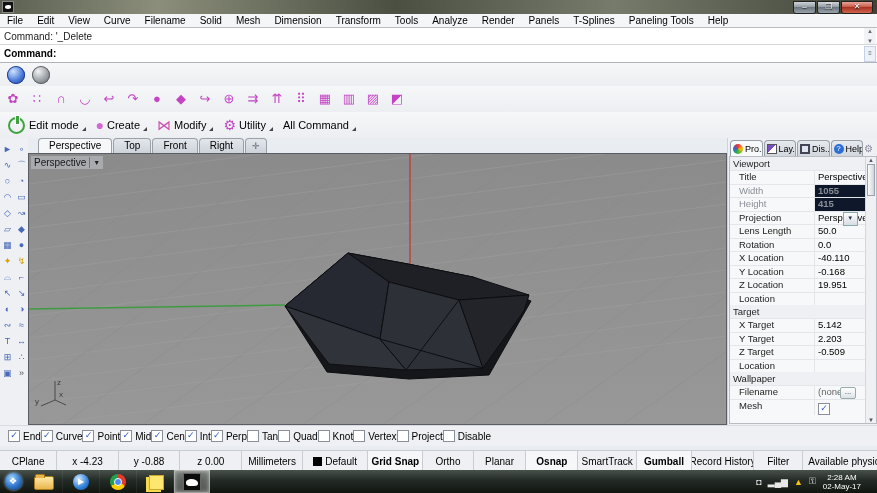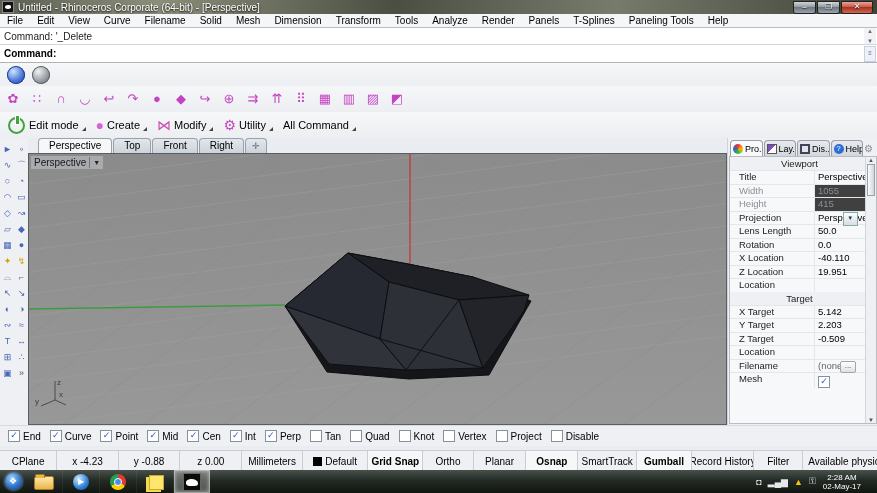"Untitled - Rhinoceros Corporate (64-bit)" span.title { html: <span>Untitled - Rhinoceros Corporate (64-bit) - [Perspective]</span> -> none }
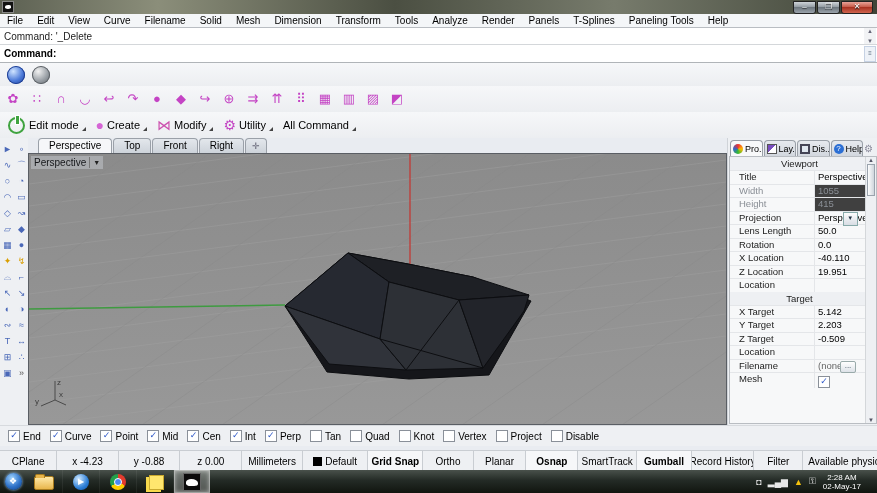"Viewport" .sec { text-align: center -> none }
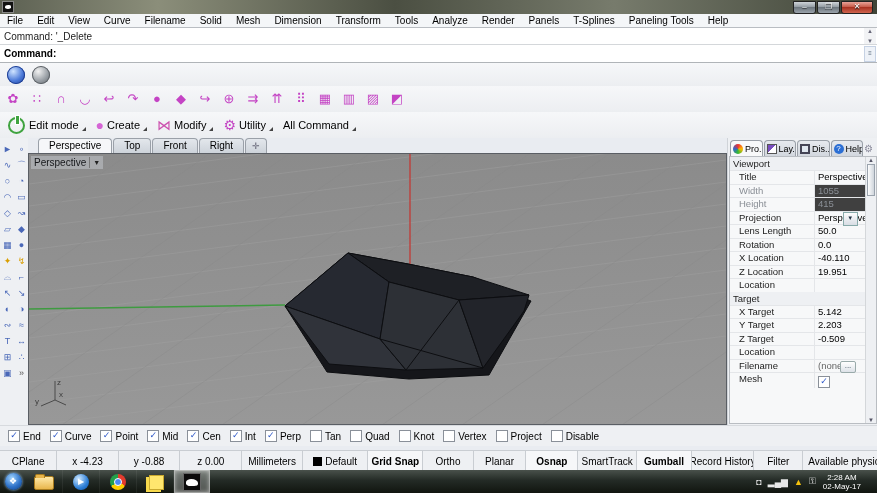"1055" .prow.dis .pval { background: #404040 -> #0f172a; font-weight: none -> bold }
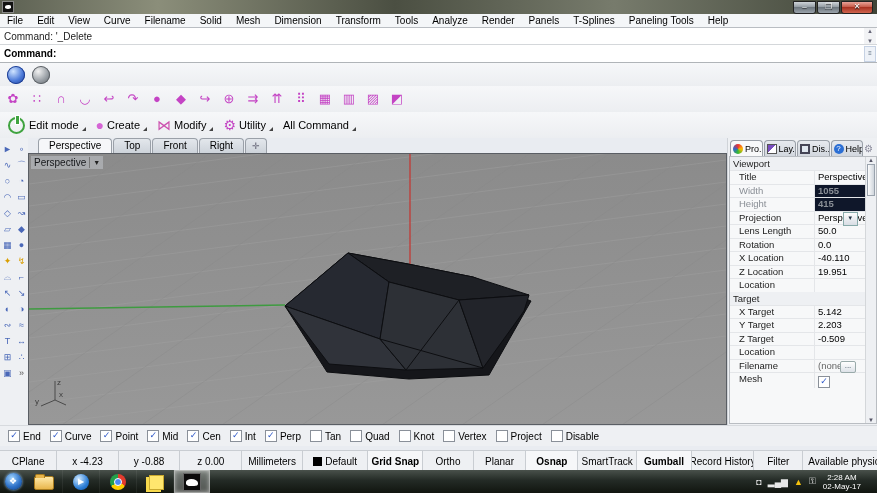"Y Location" div.prow { html: none -> <div> <div>Y Location</div> <div>-0.168</div> </div> }
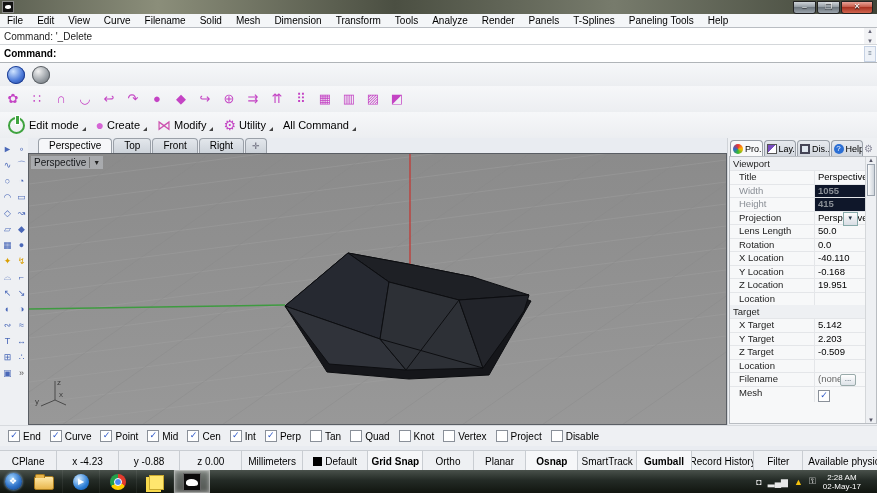"Wallpaper" div.sec { html: none -> <div>Wallpaper</div> }
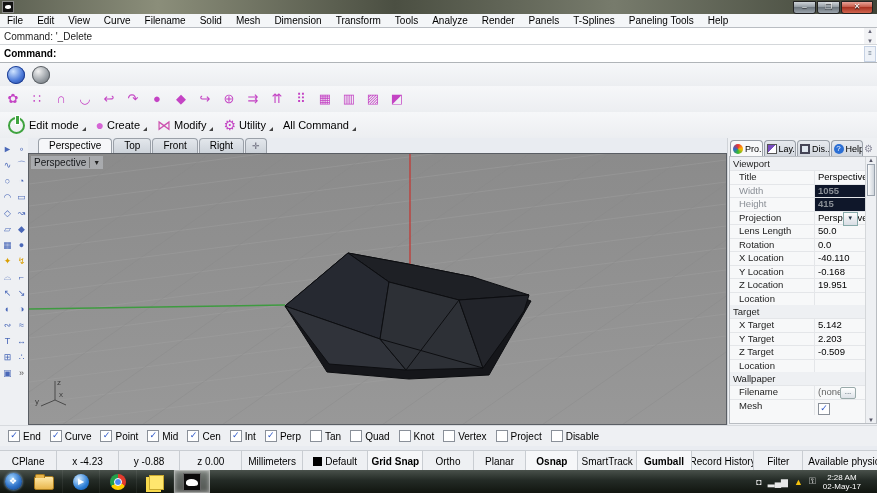"End" .osnapbar .oitem { margin-right: 9px -> none }
